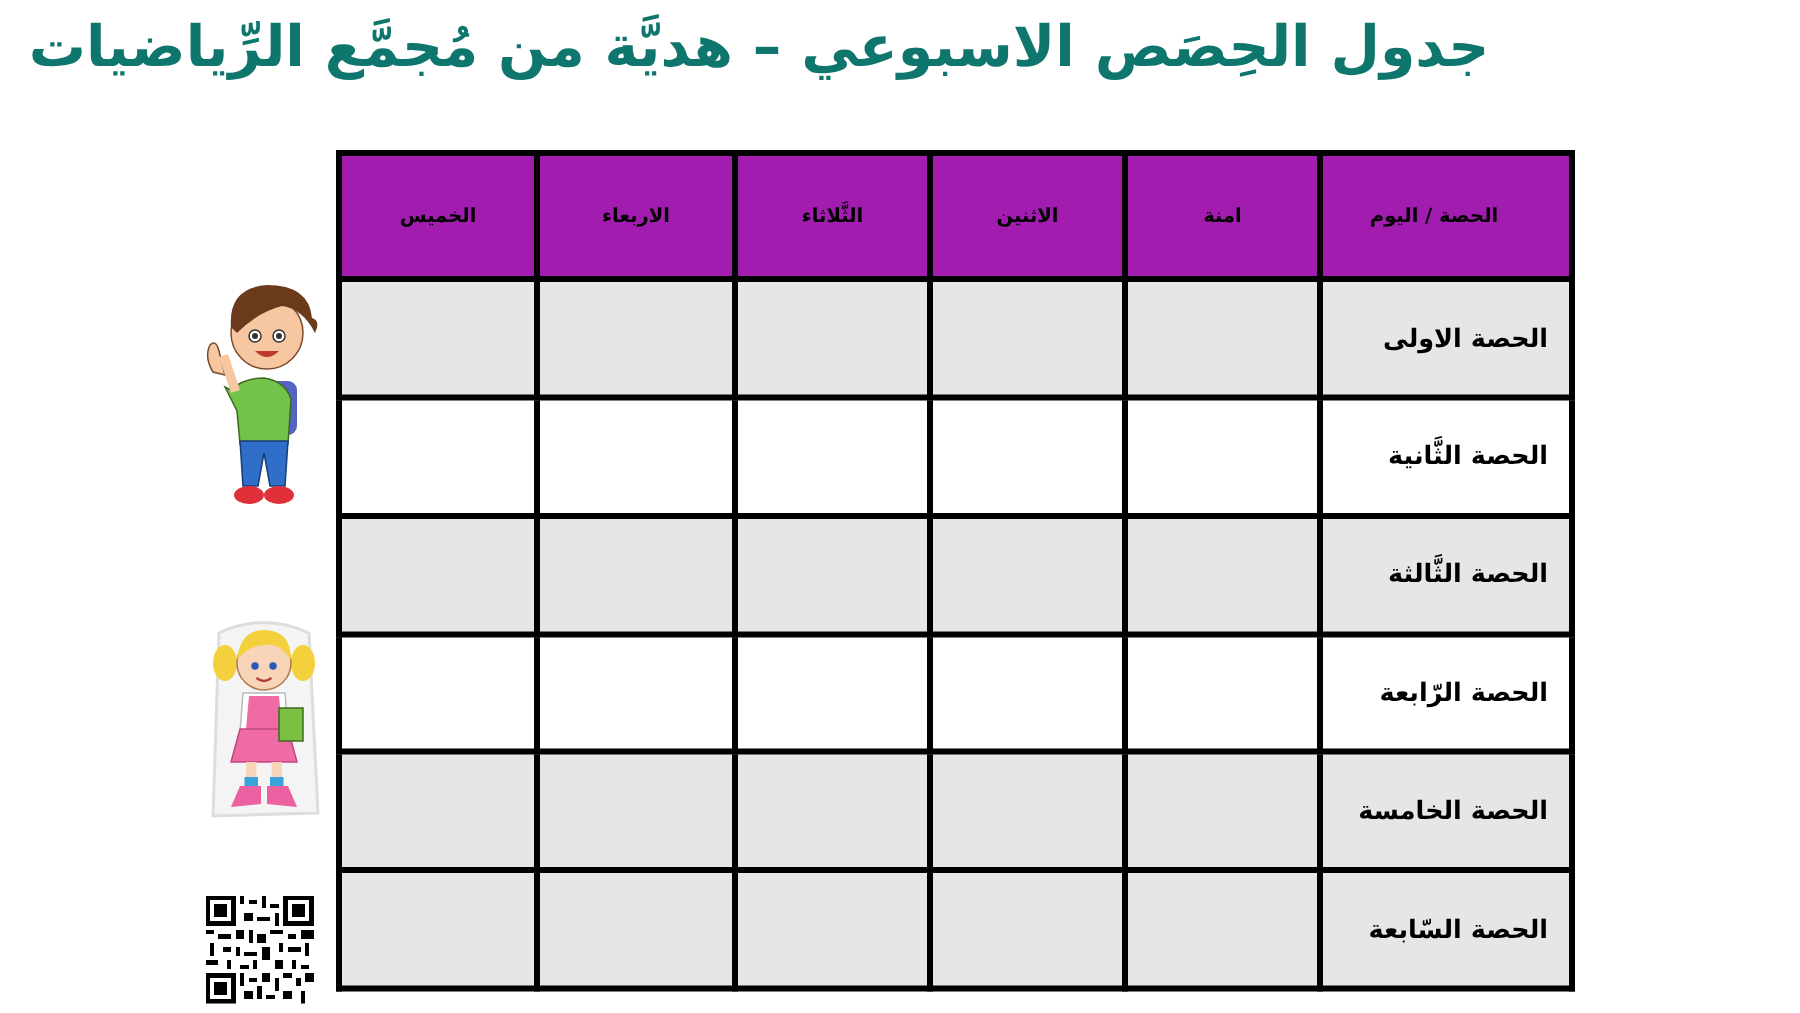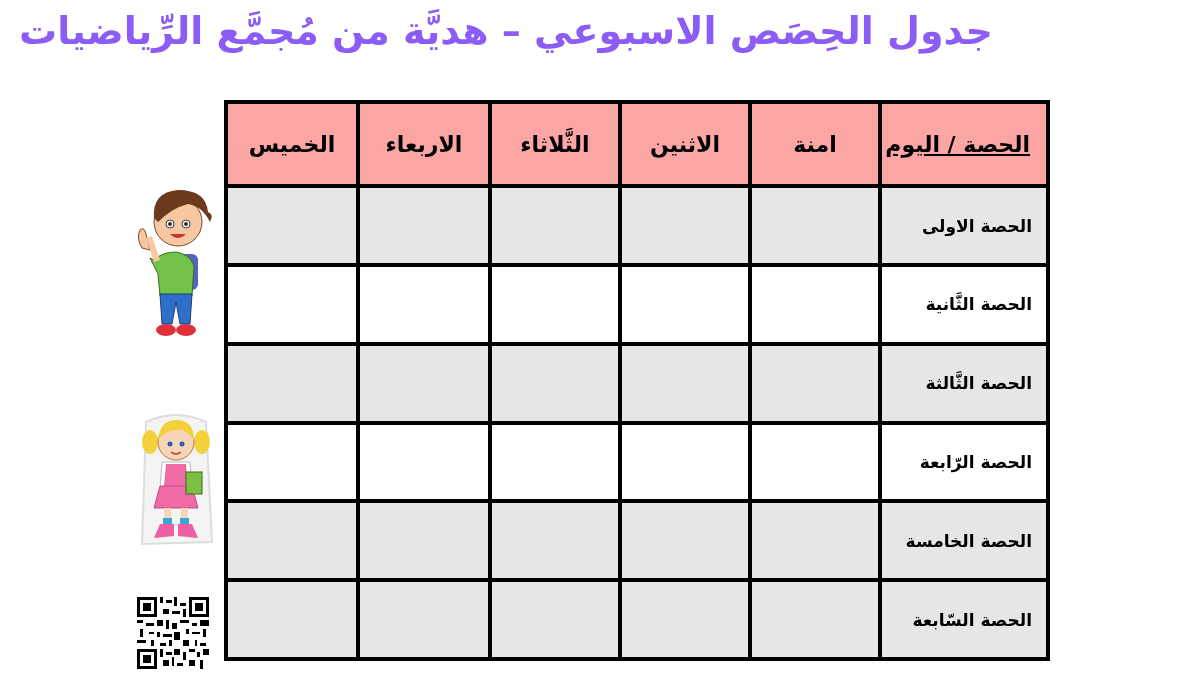"جدول الحِصَص الاسبوعي – هديَّة" .title { color: #8b5cf6 -> #0f766e }
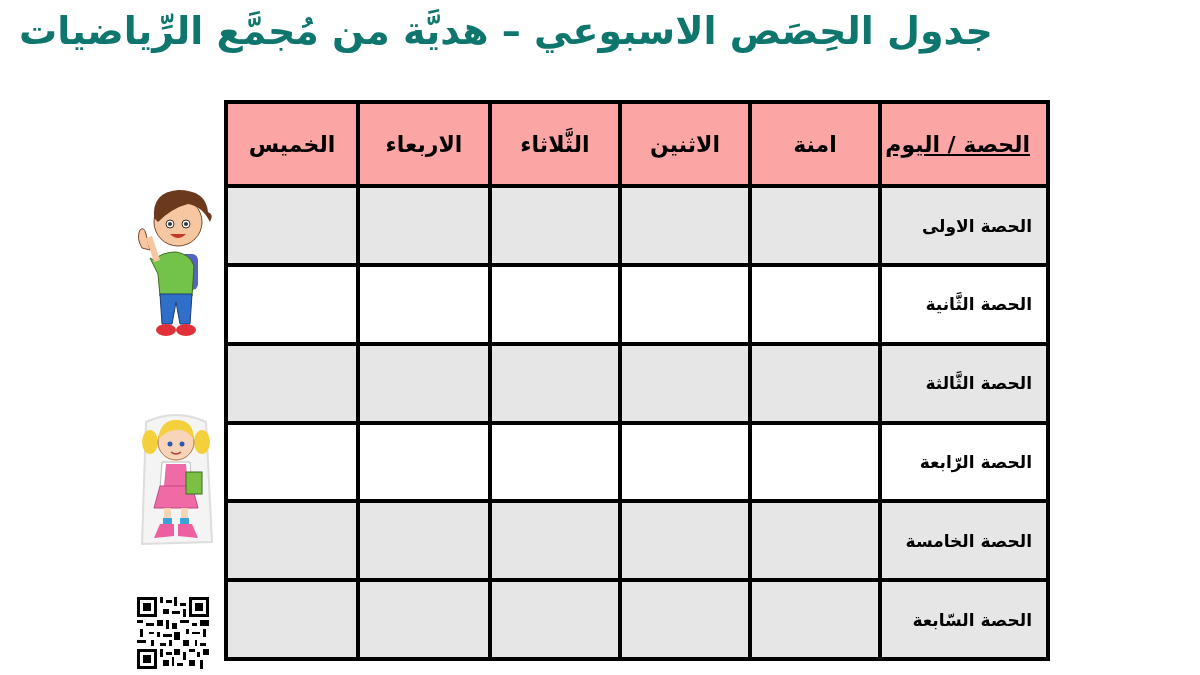"الخميس" table.schedule th { background: #fca5a5 -> #a21caf; font-size: 22px -> 13px }
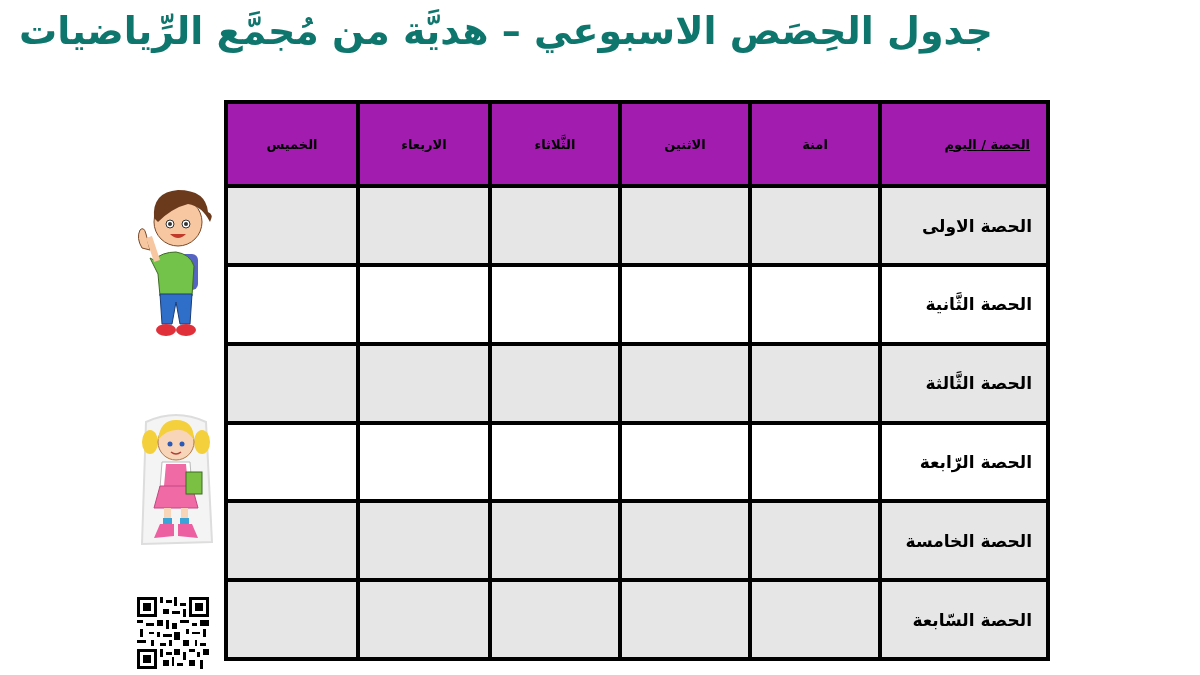"الحصة / اليوم" table.schedule th.first { text-align: right -> none; text-decoration: underline -> none }
